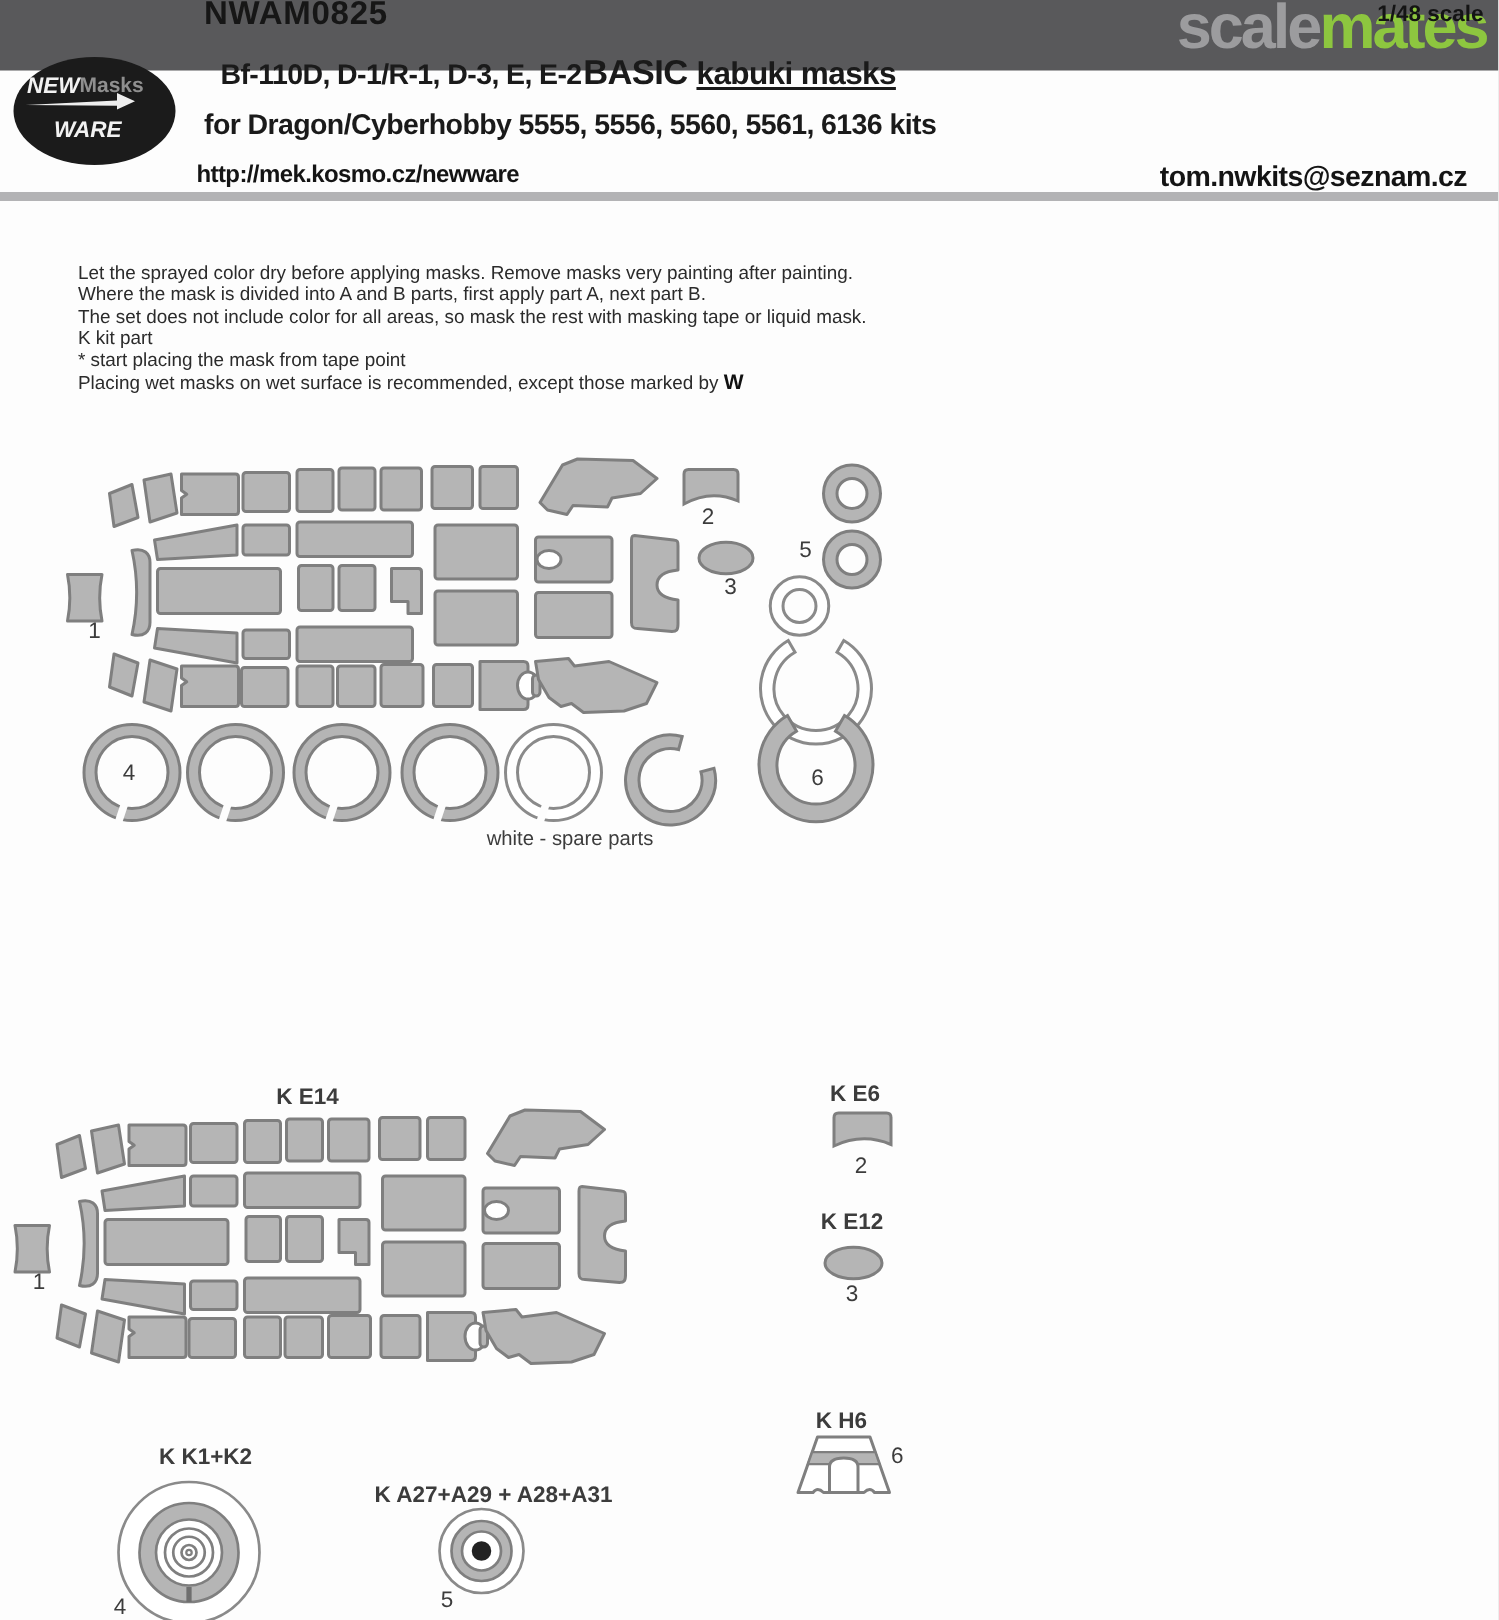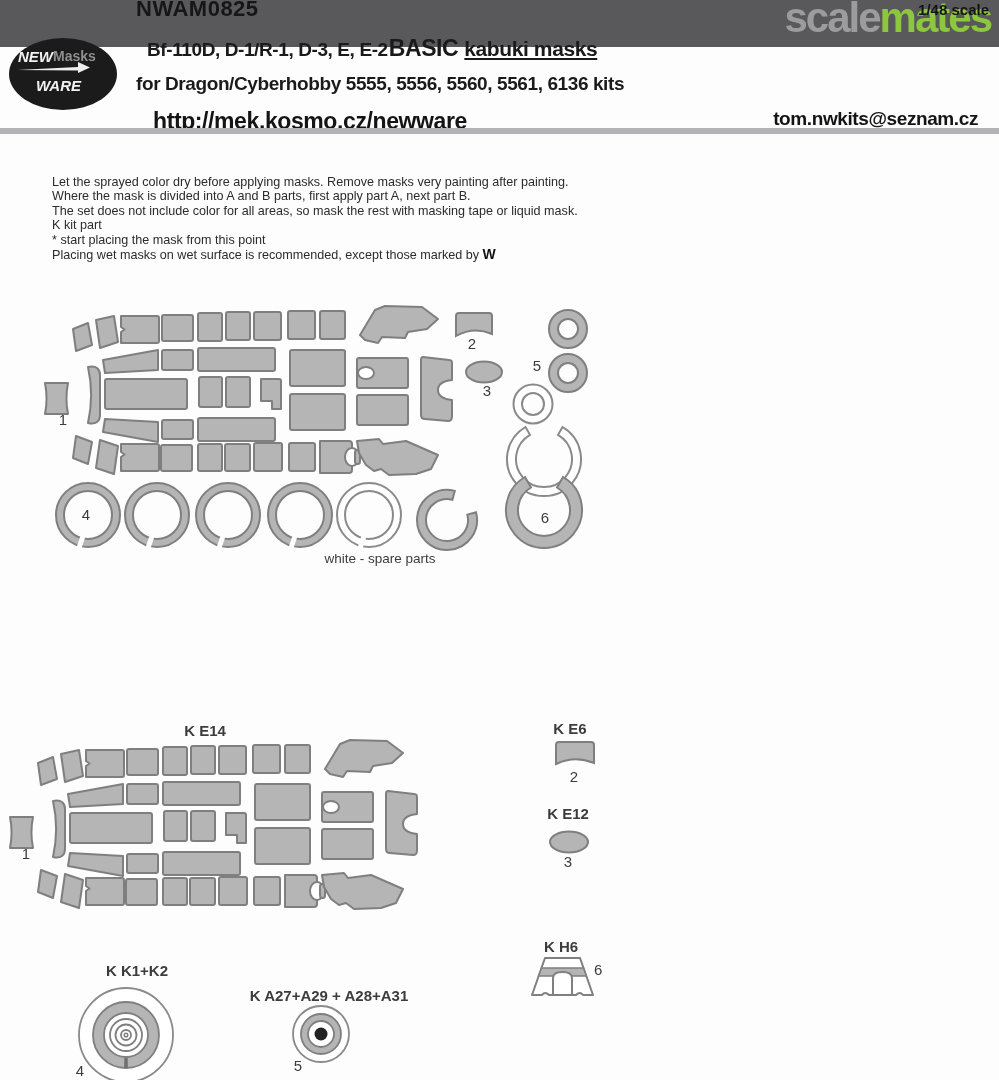"http://mek.kosmo.cz/newware" .url { font-size: 23px -> 16px; left: 153px -> 131px }
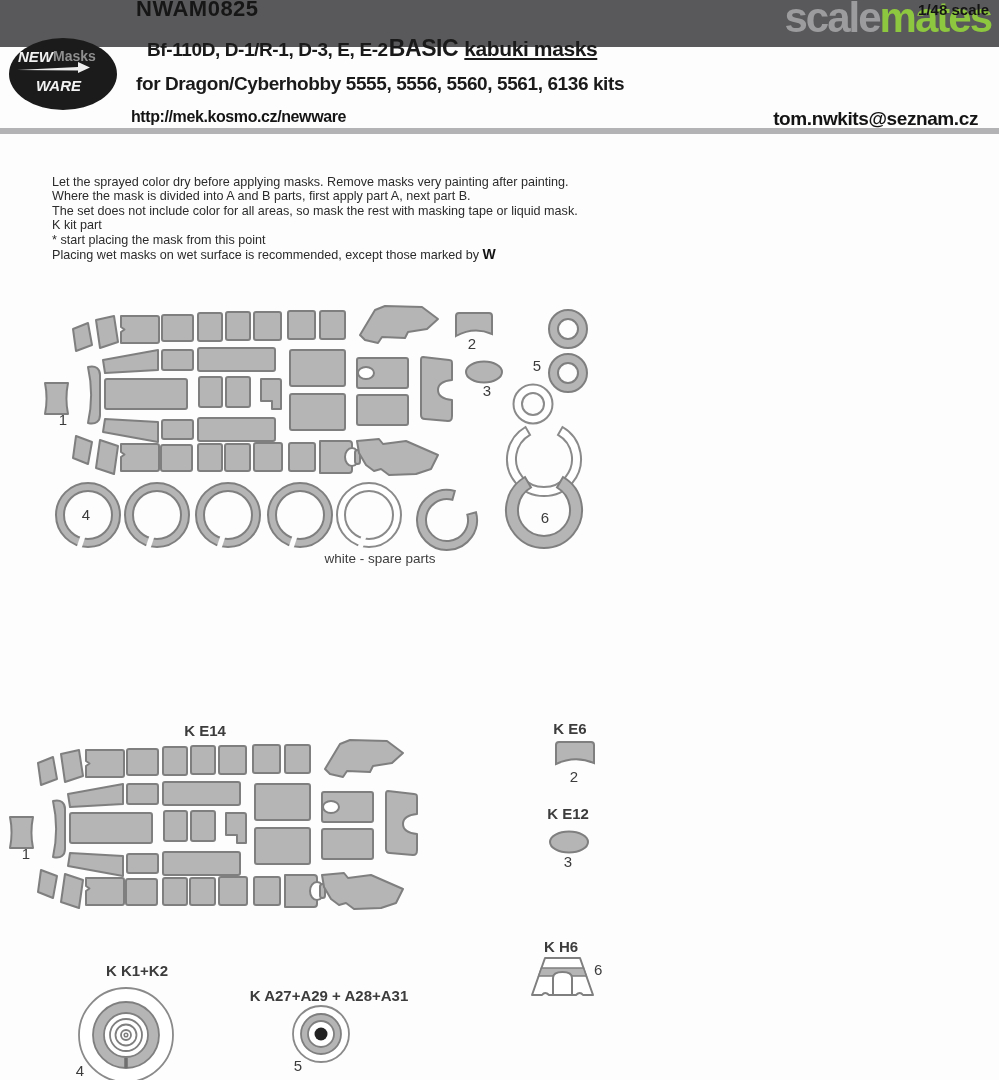"* start placing the mask" div { text: this -> tape }
